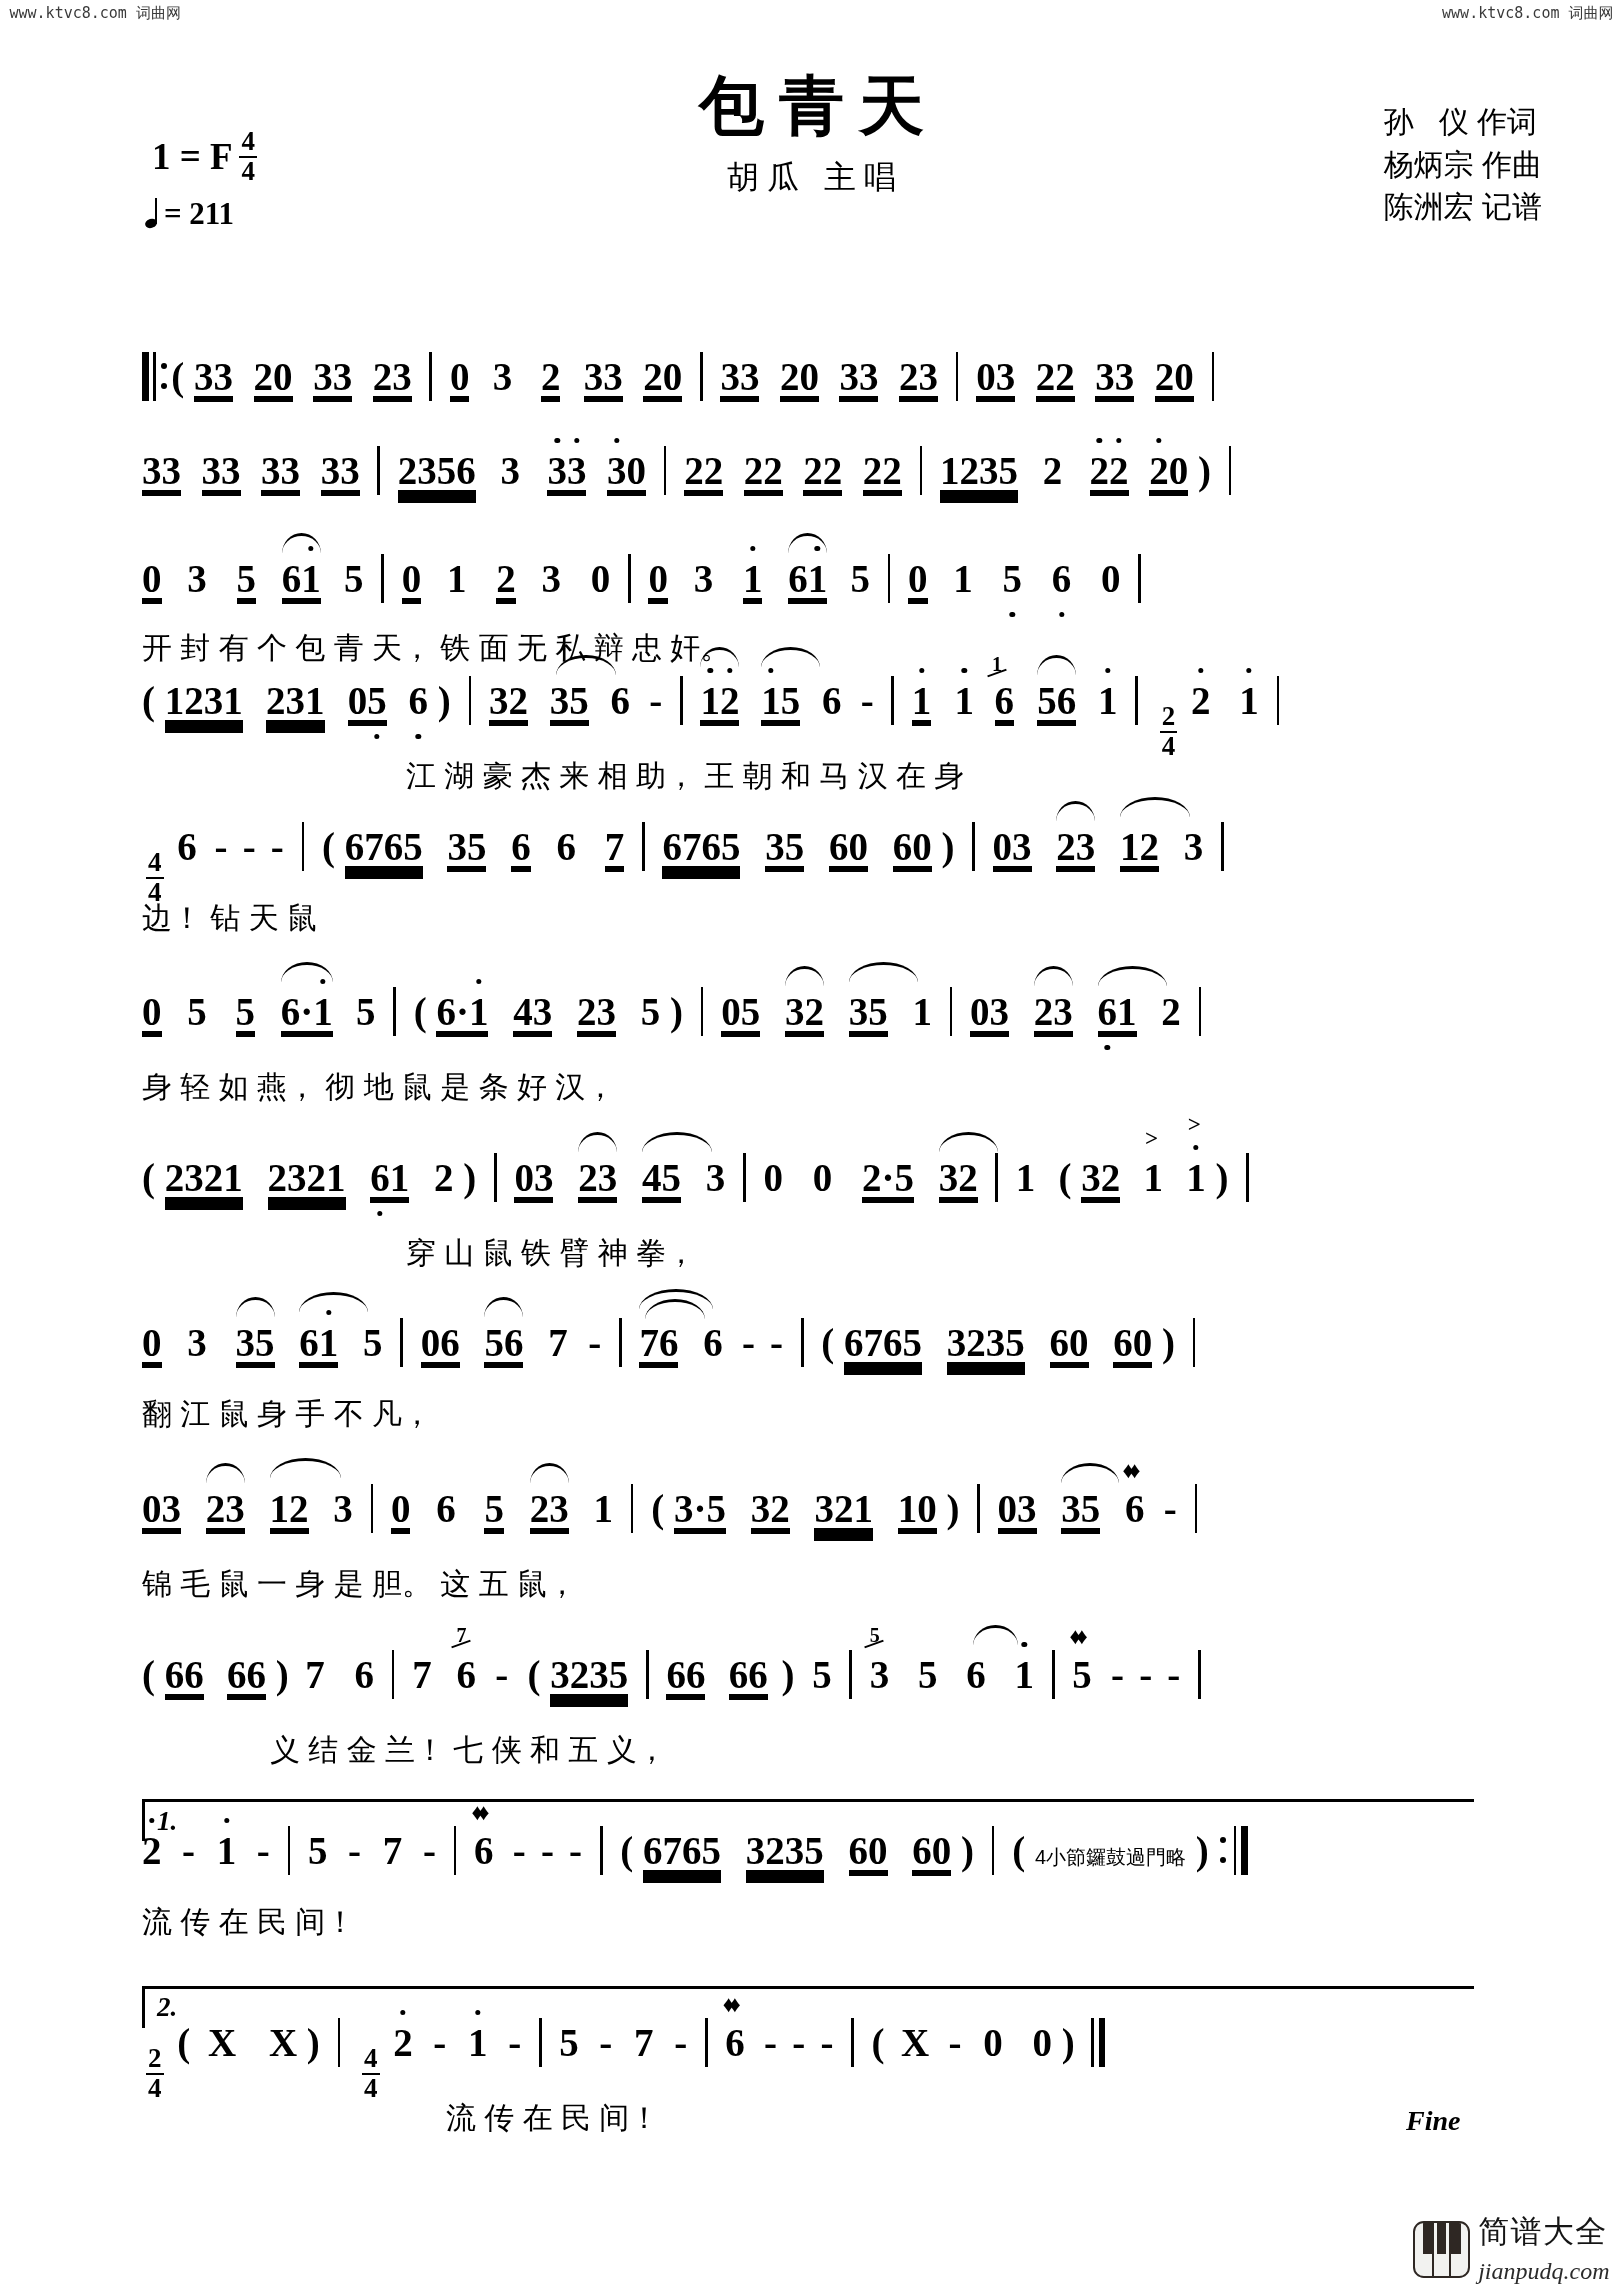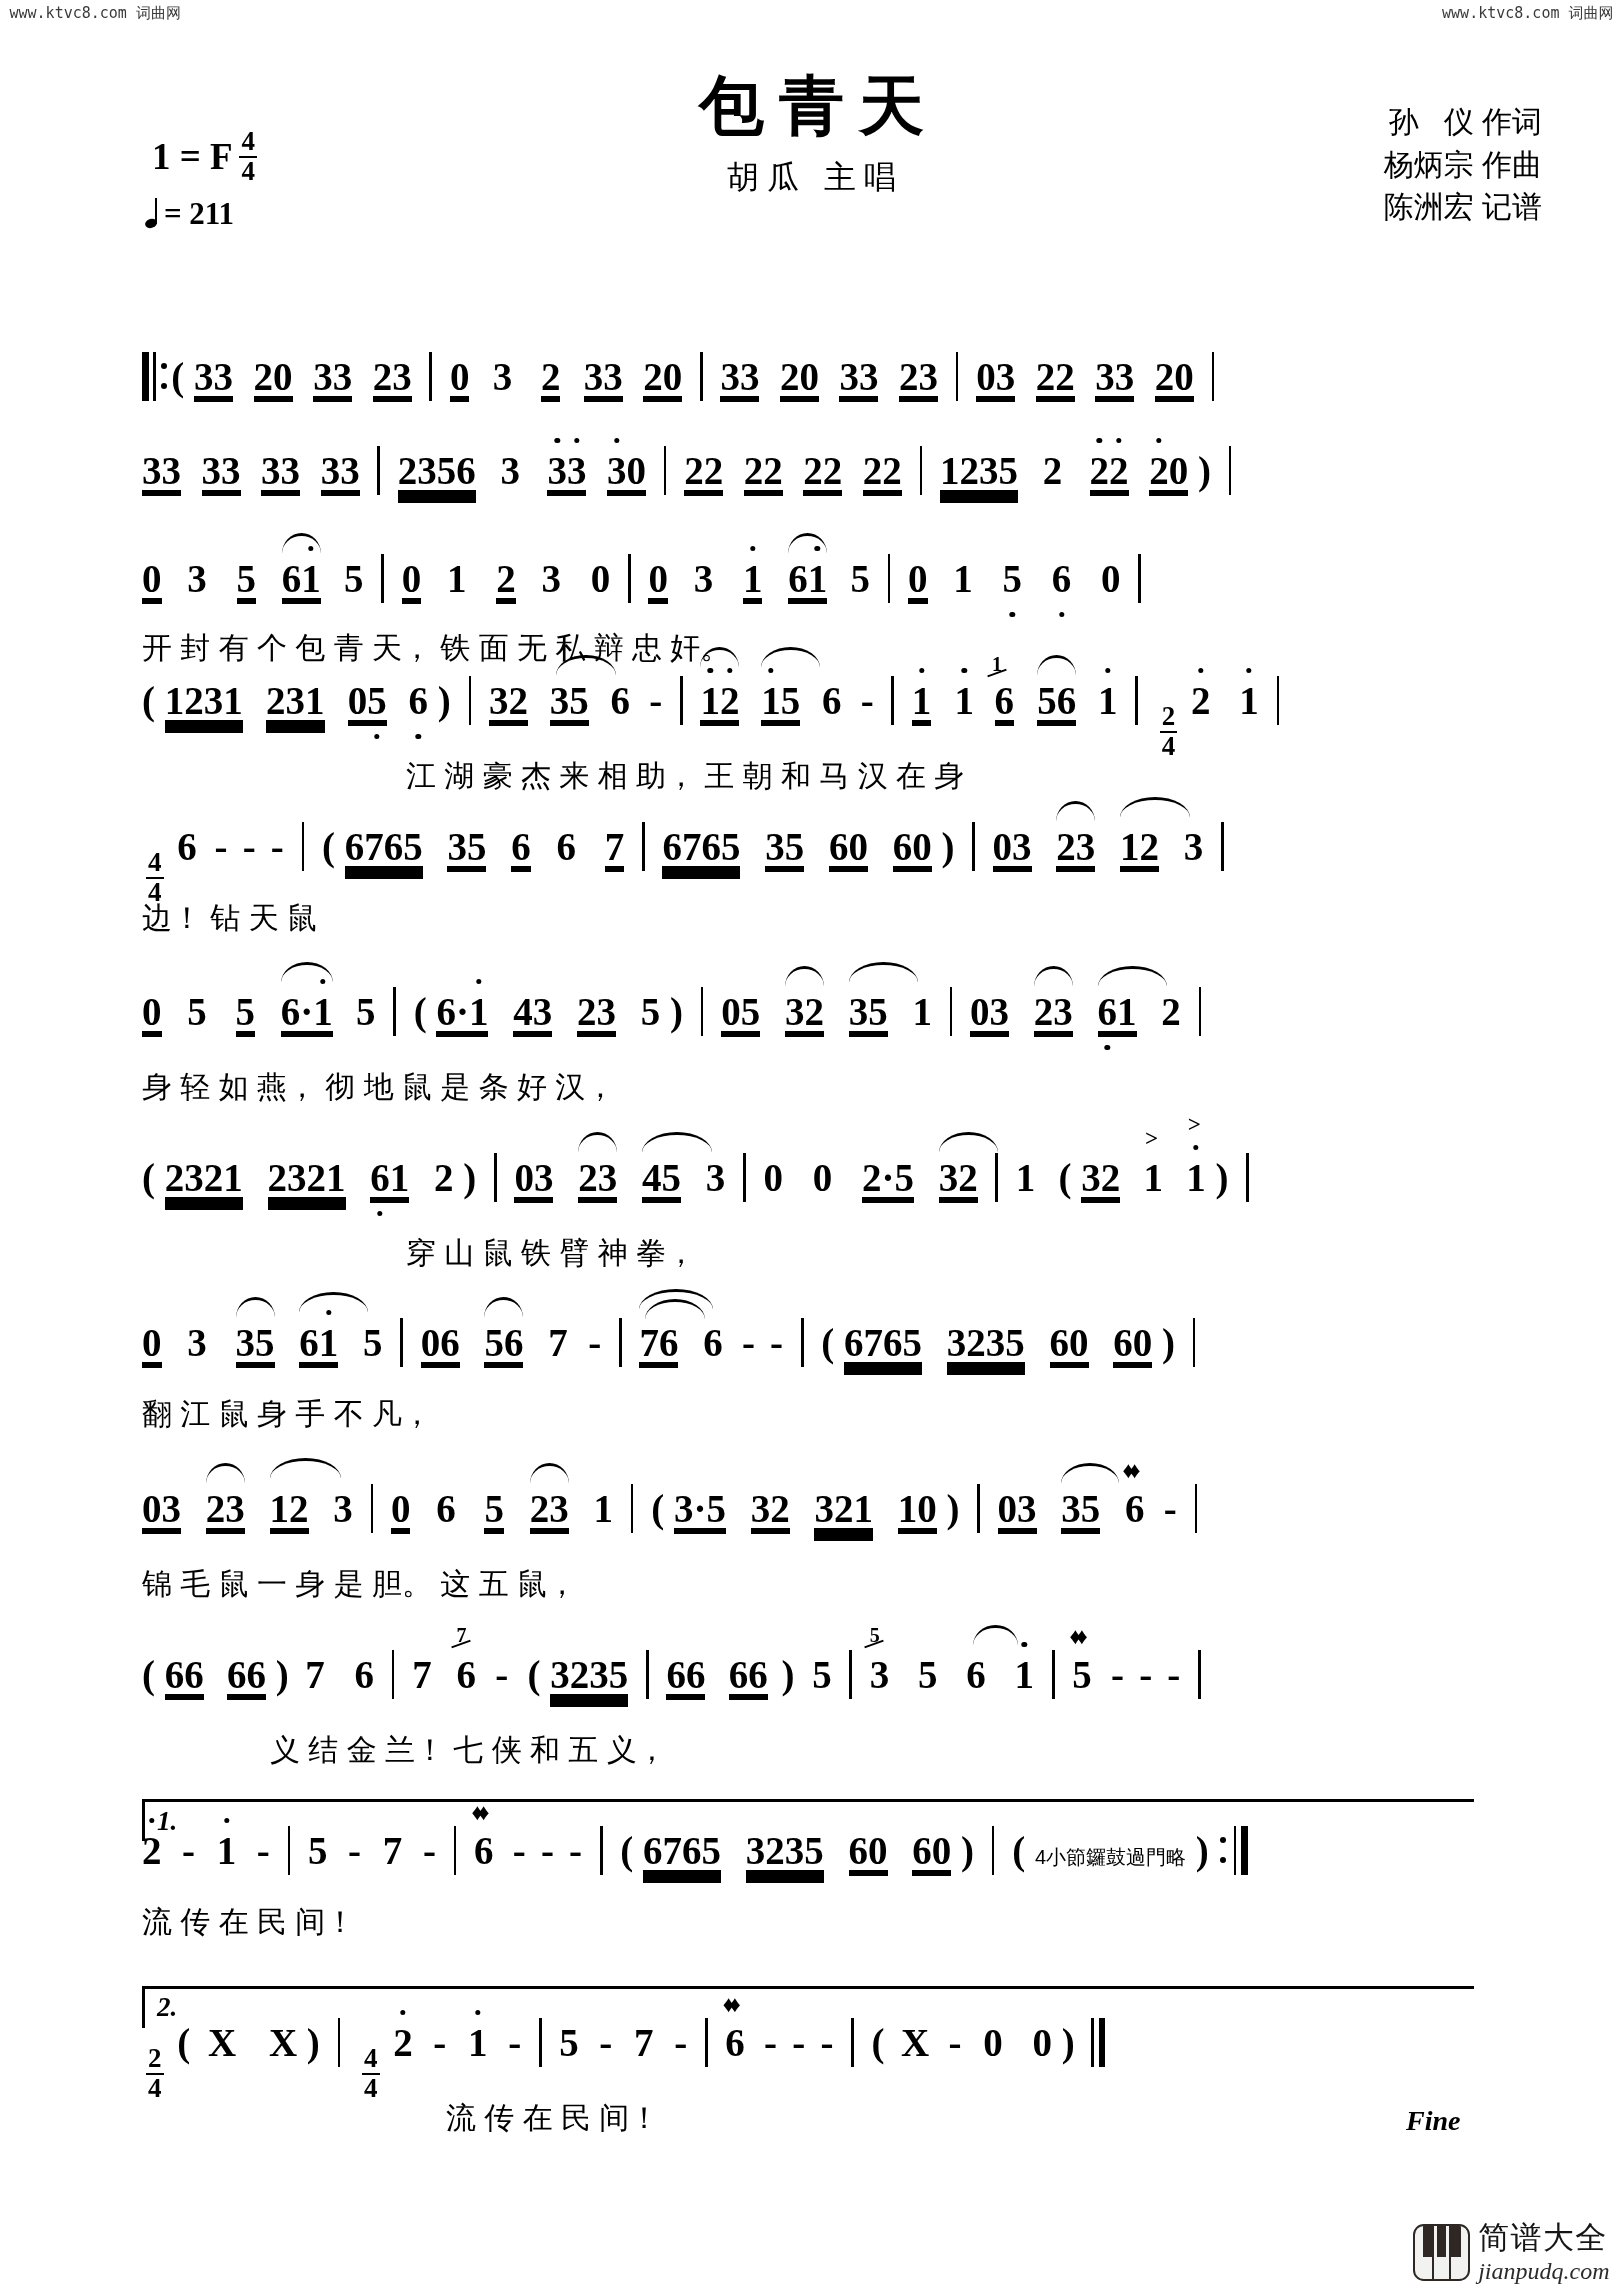"孙 仪 作词" .credits { text-align: right -> left }
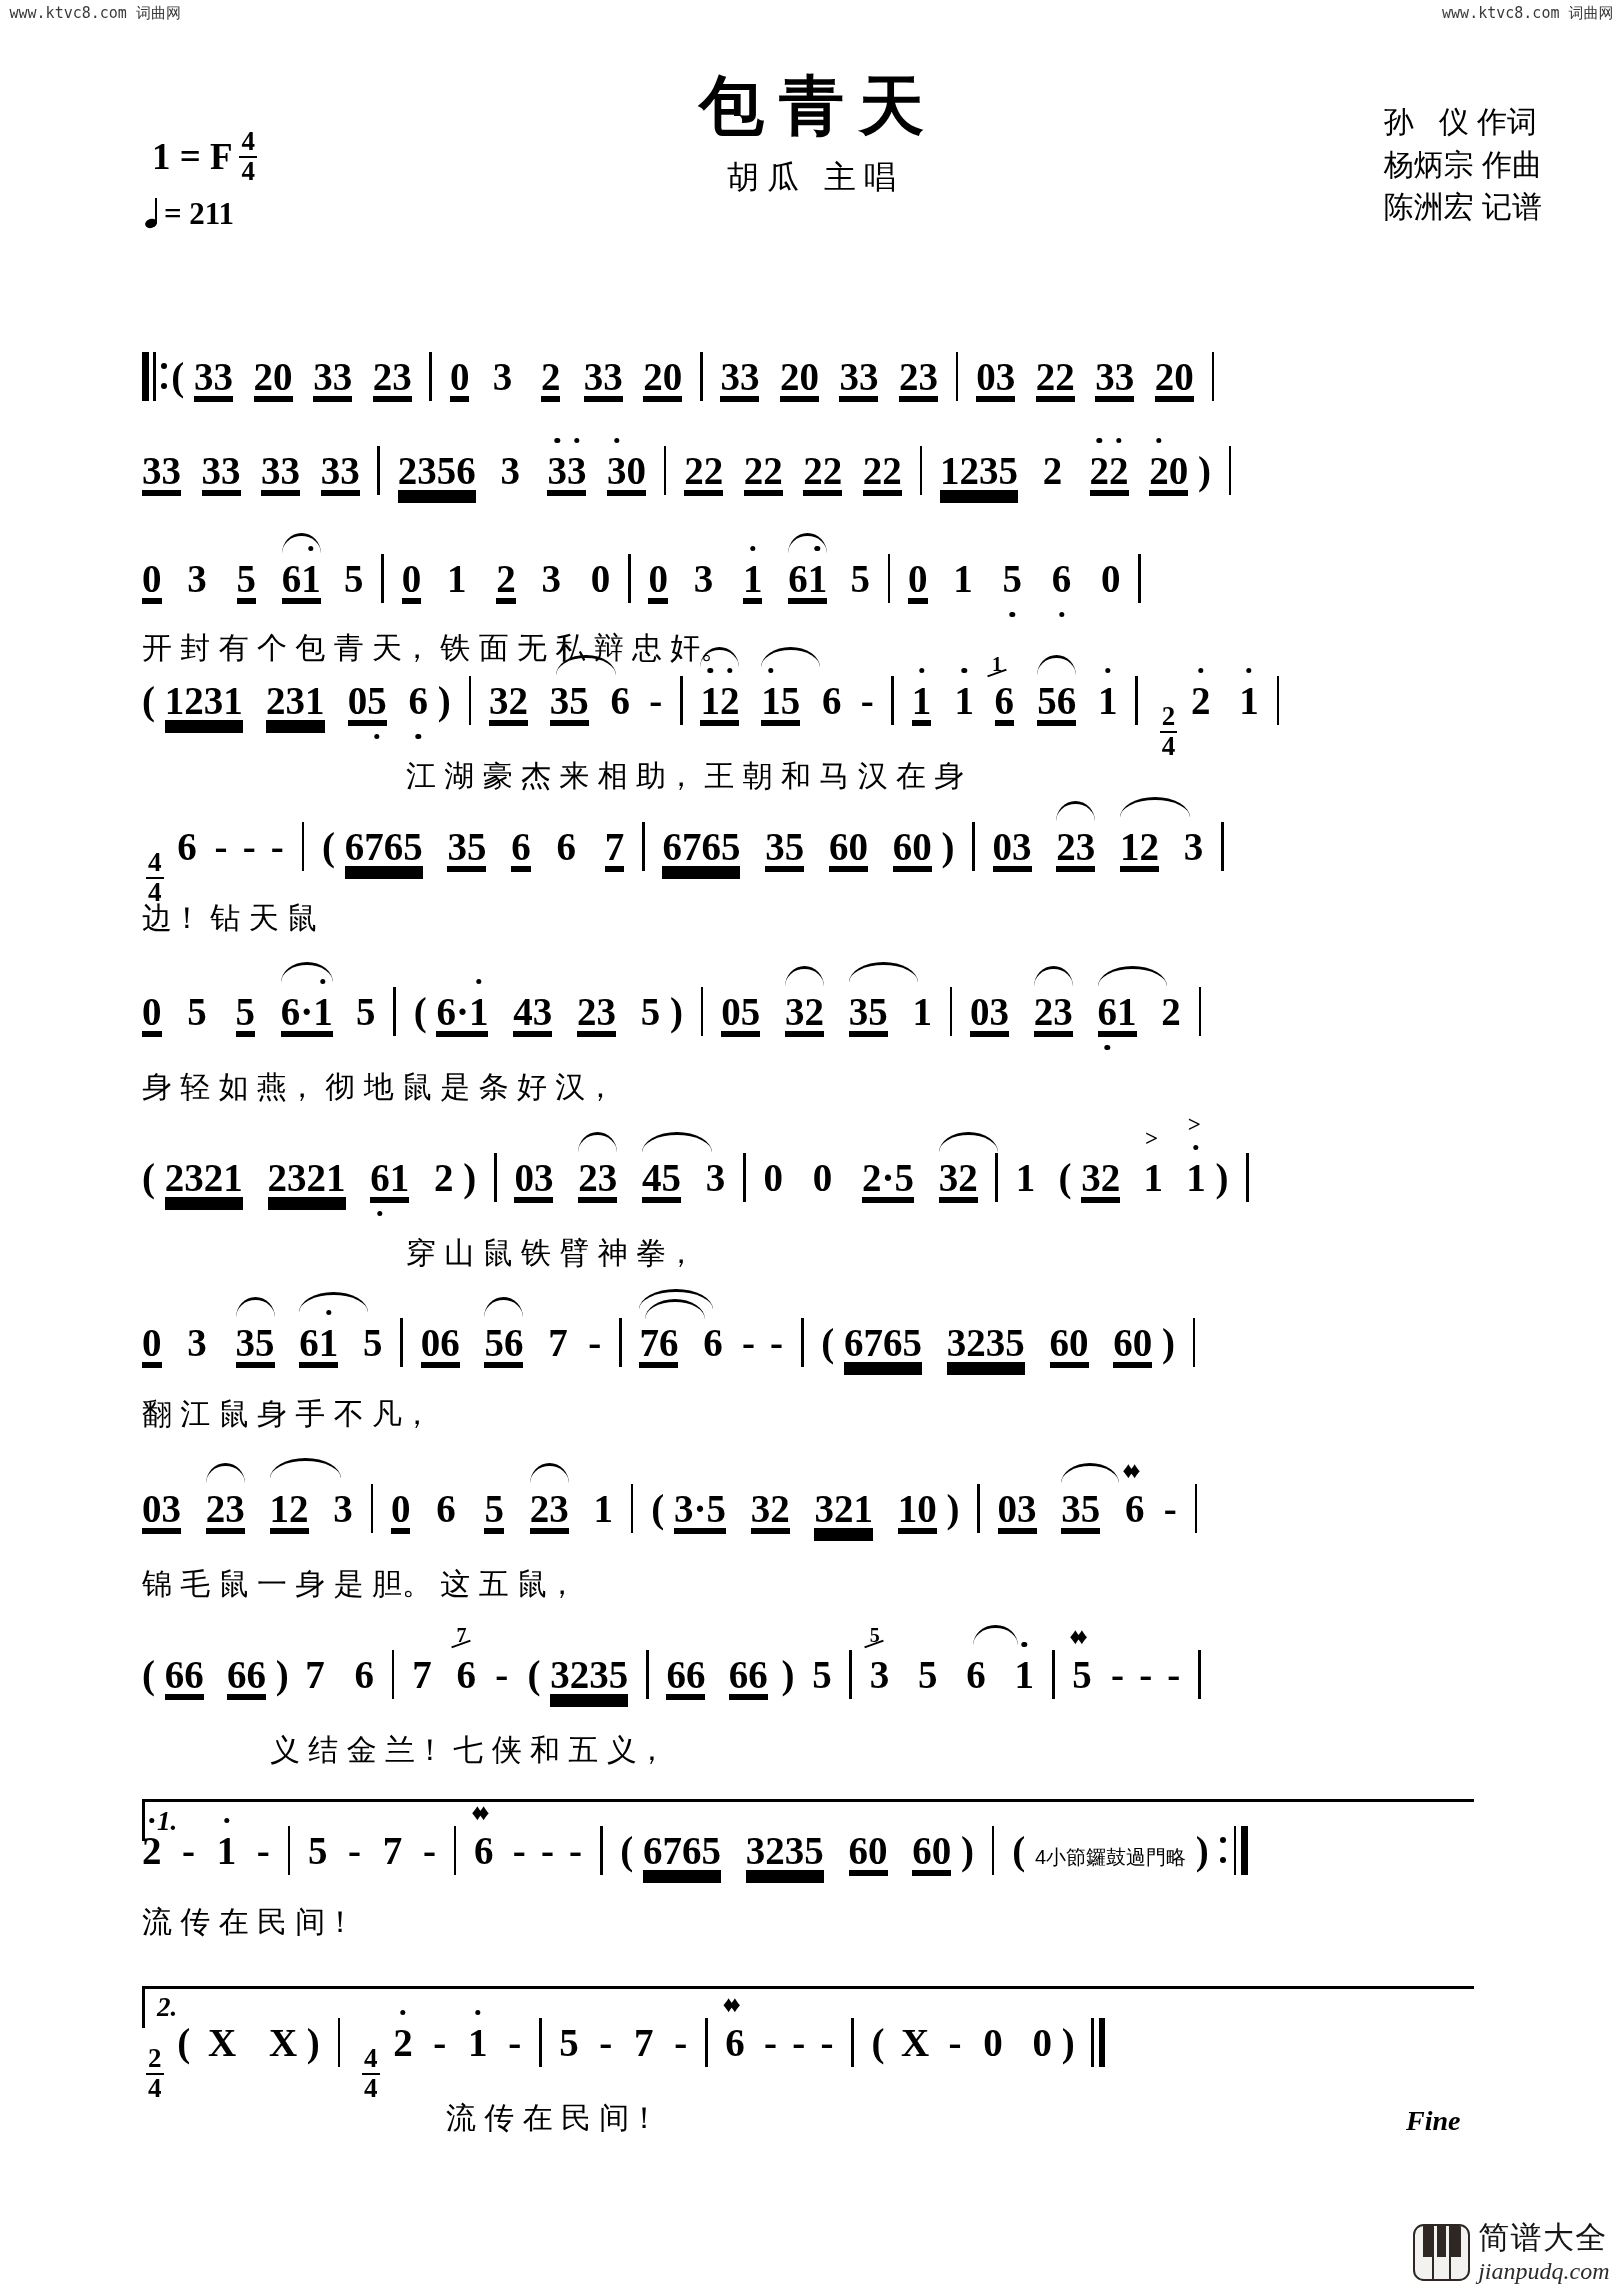"jianpudq.com" .brand-url { margin-top: 6px -> 12px }
